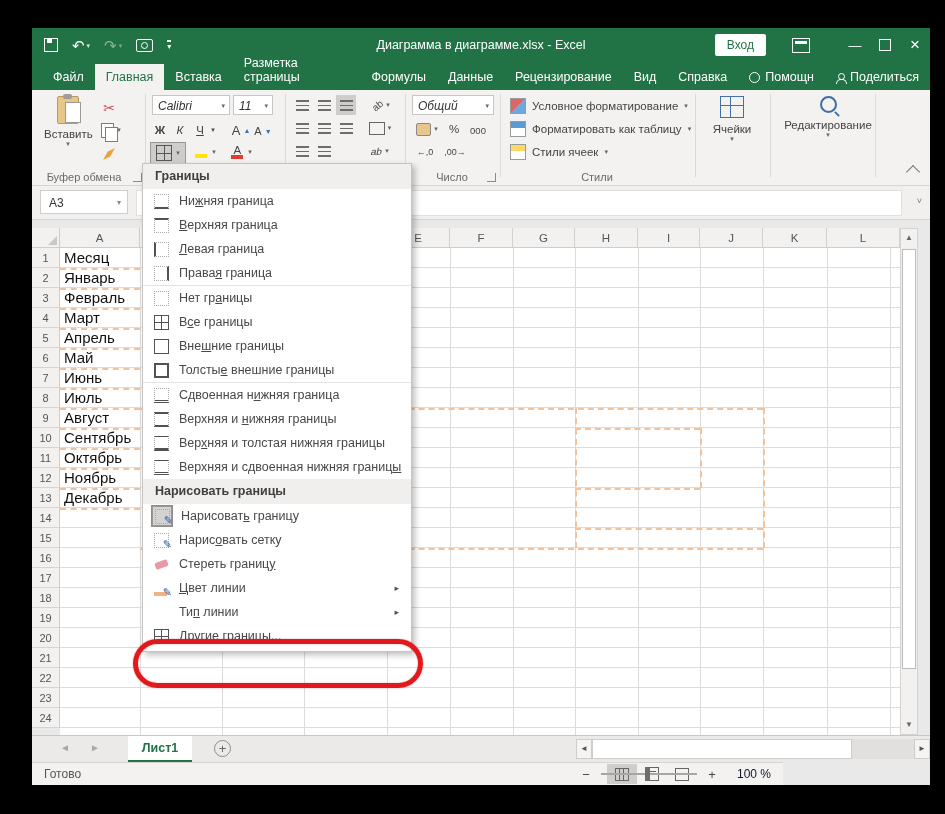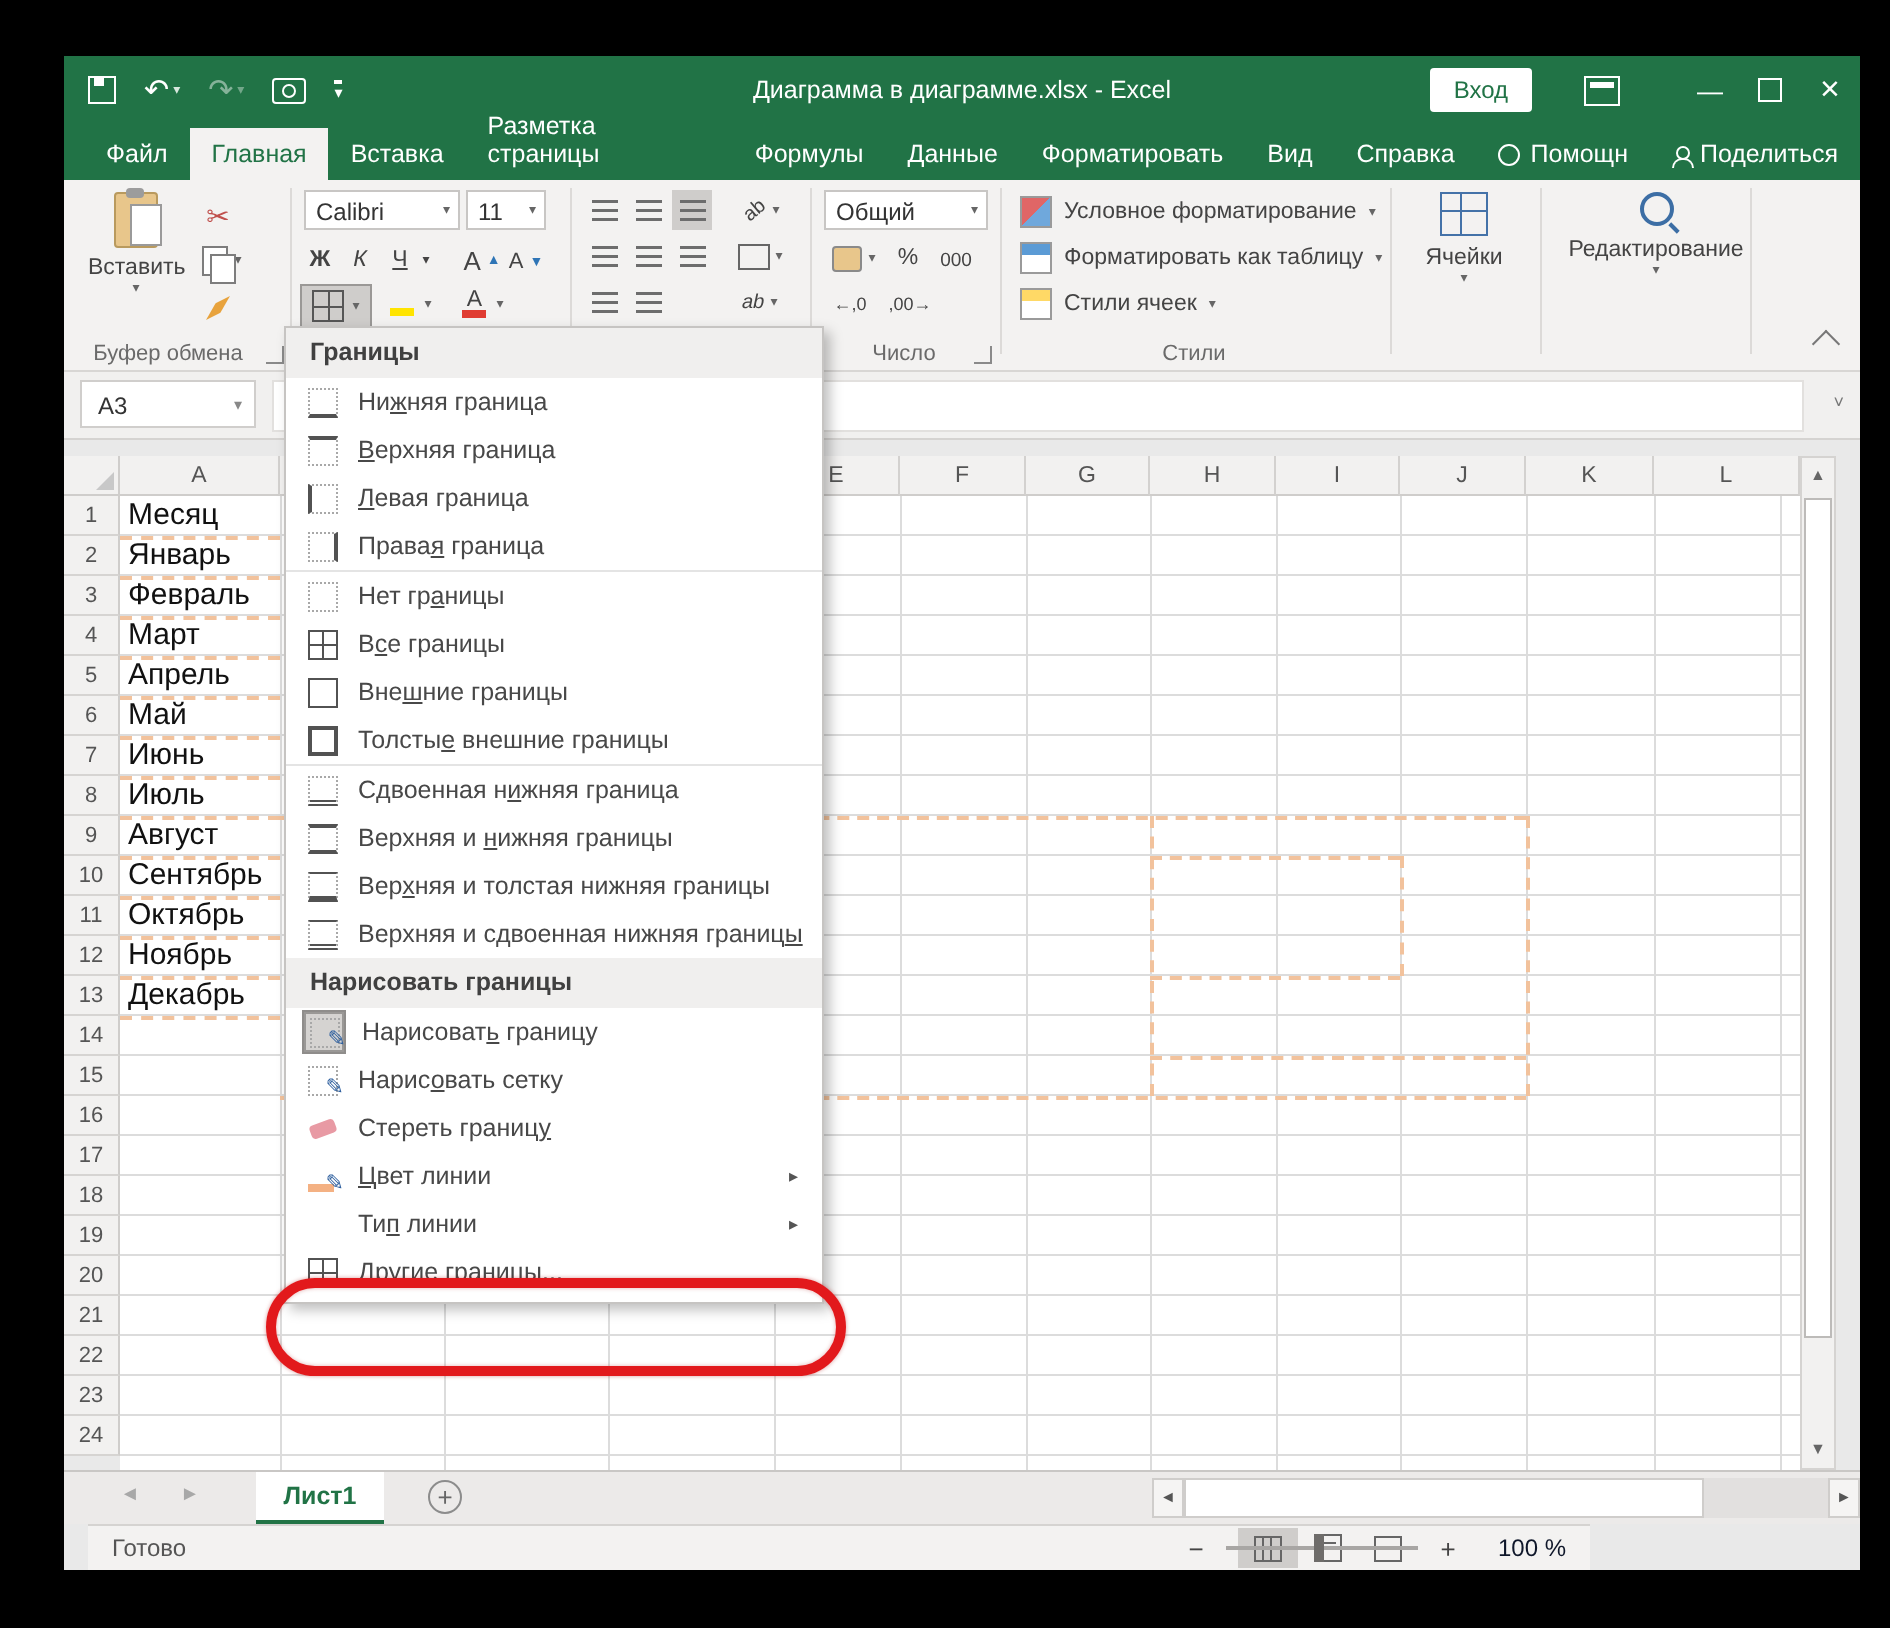"Форматировать" span { text: Форматировать -> Рецензирование }
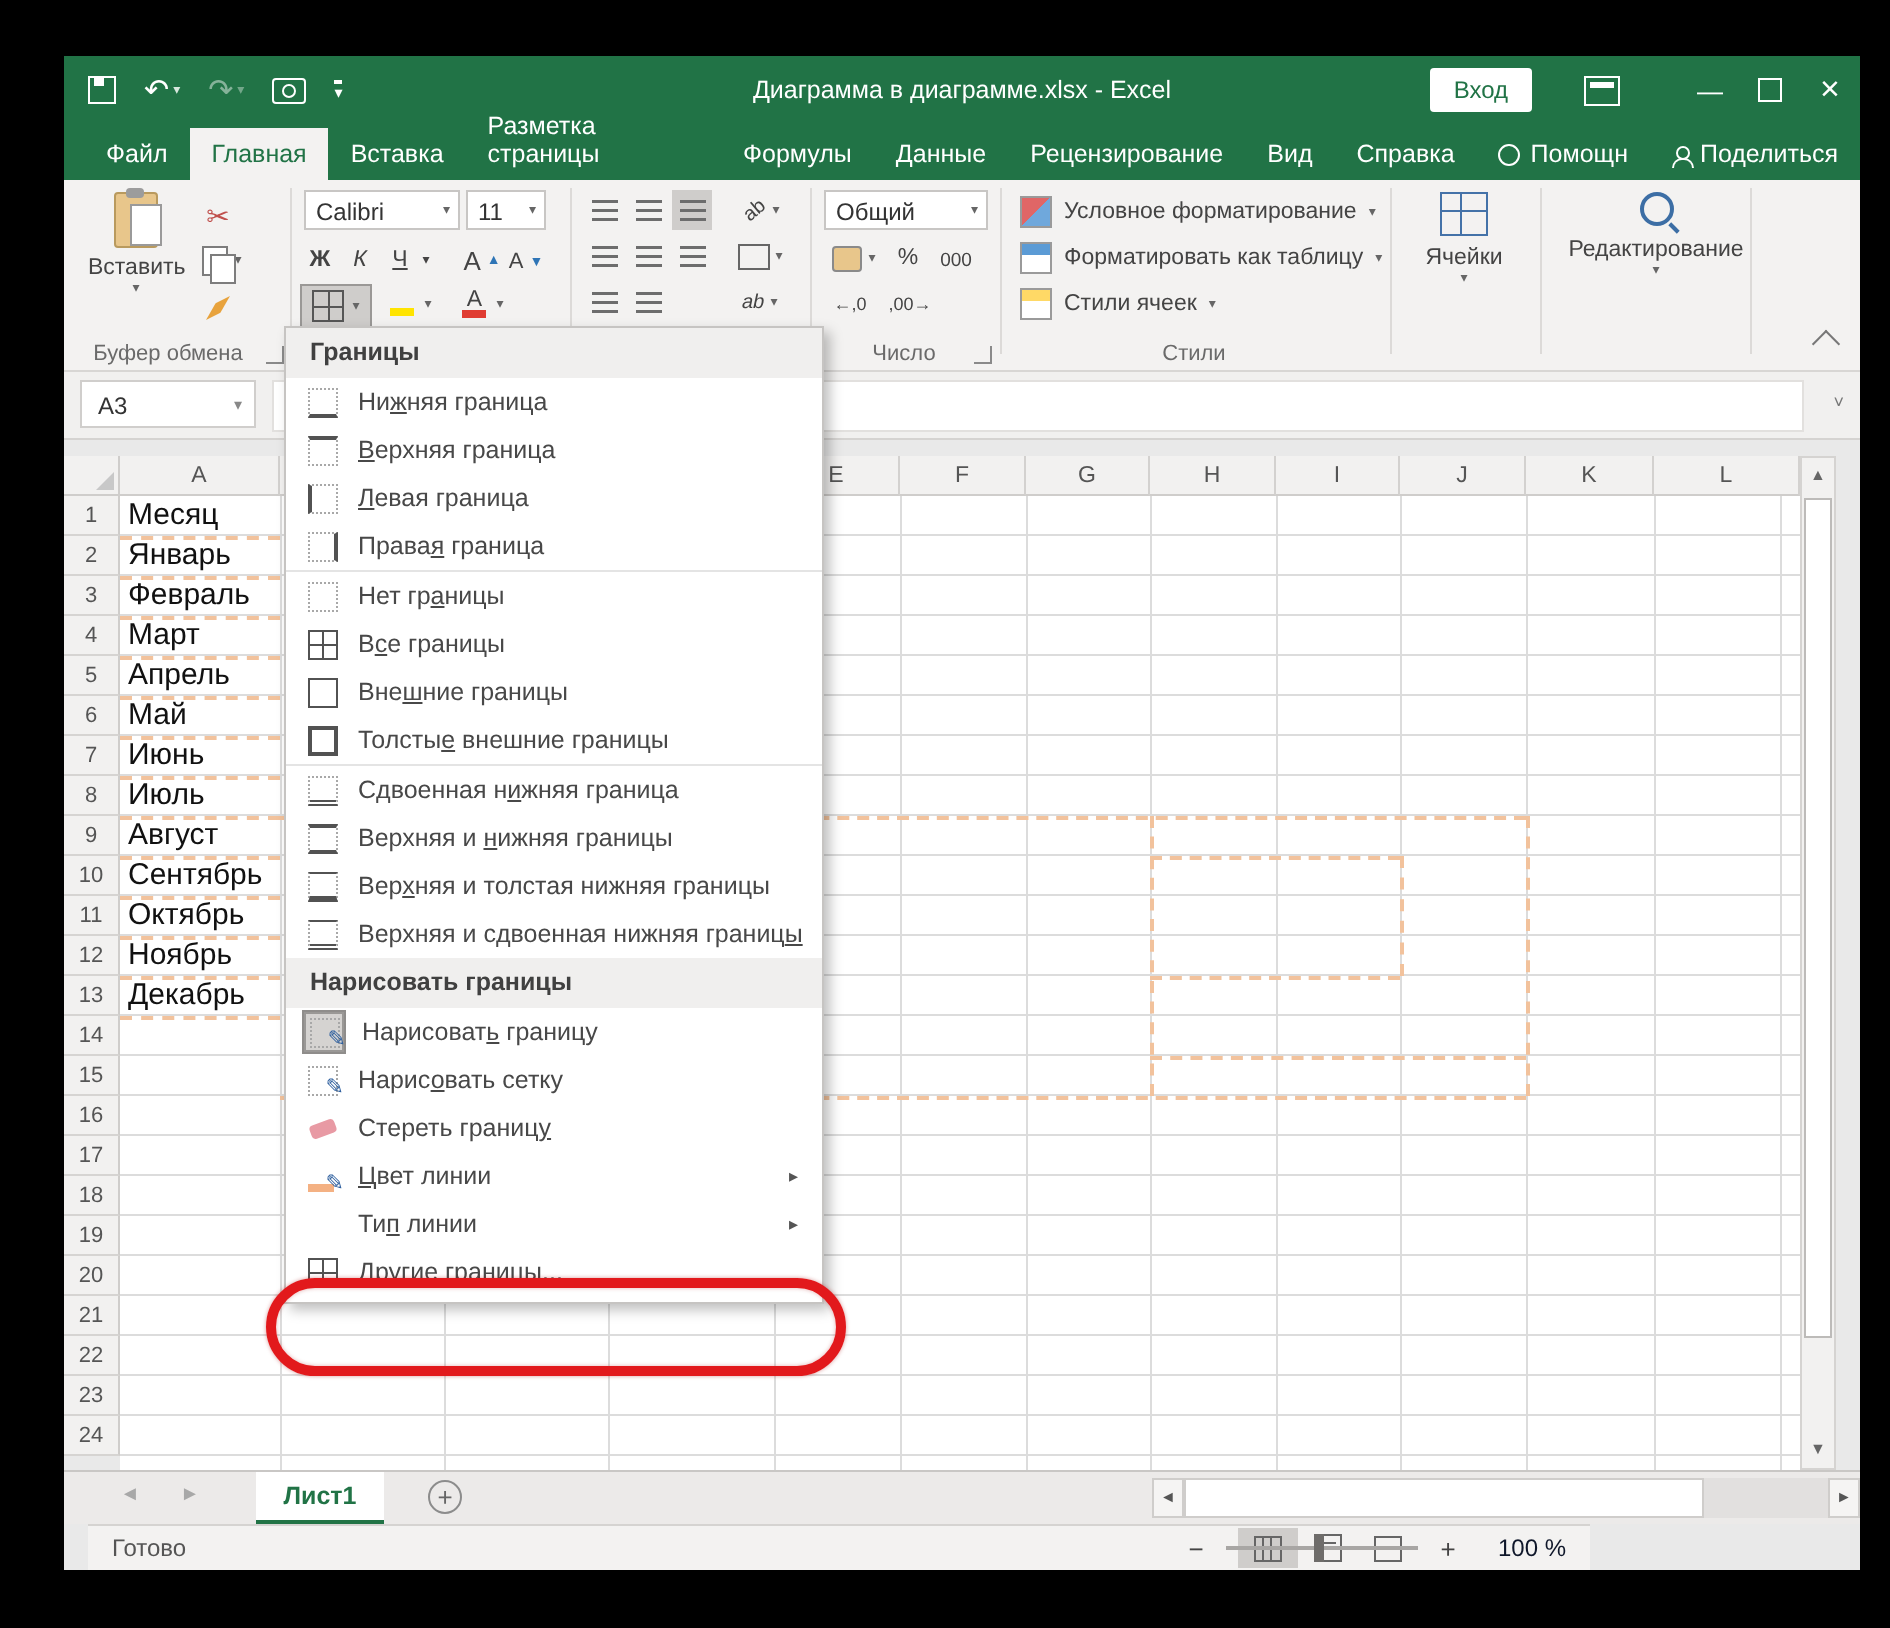"Calibri" .combo { font-style: none -> italic }
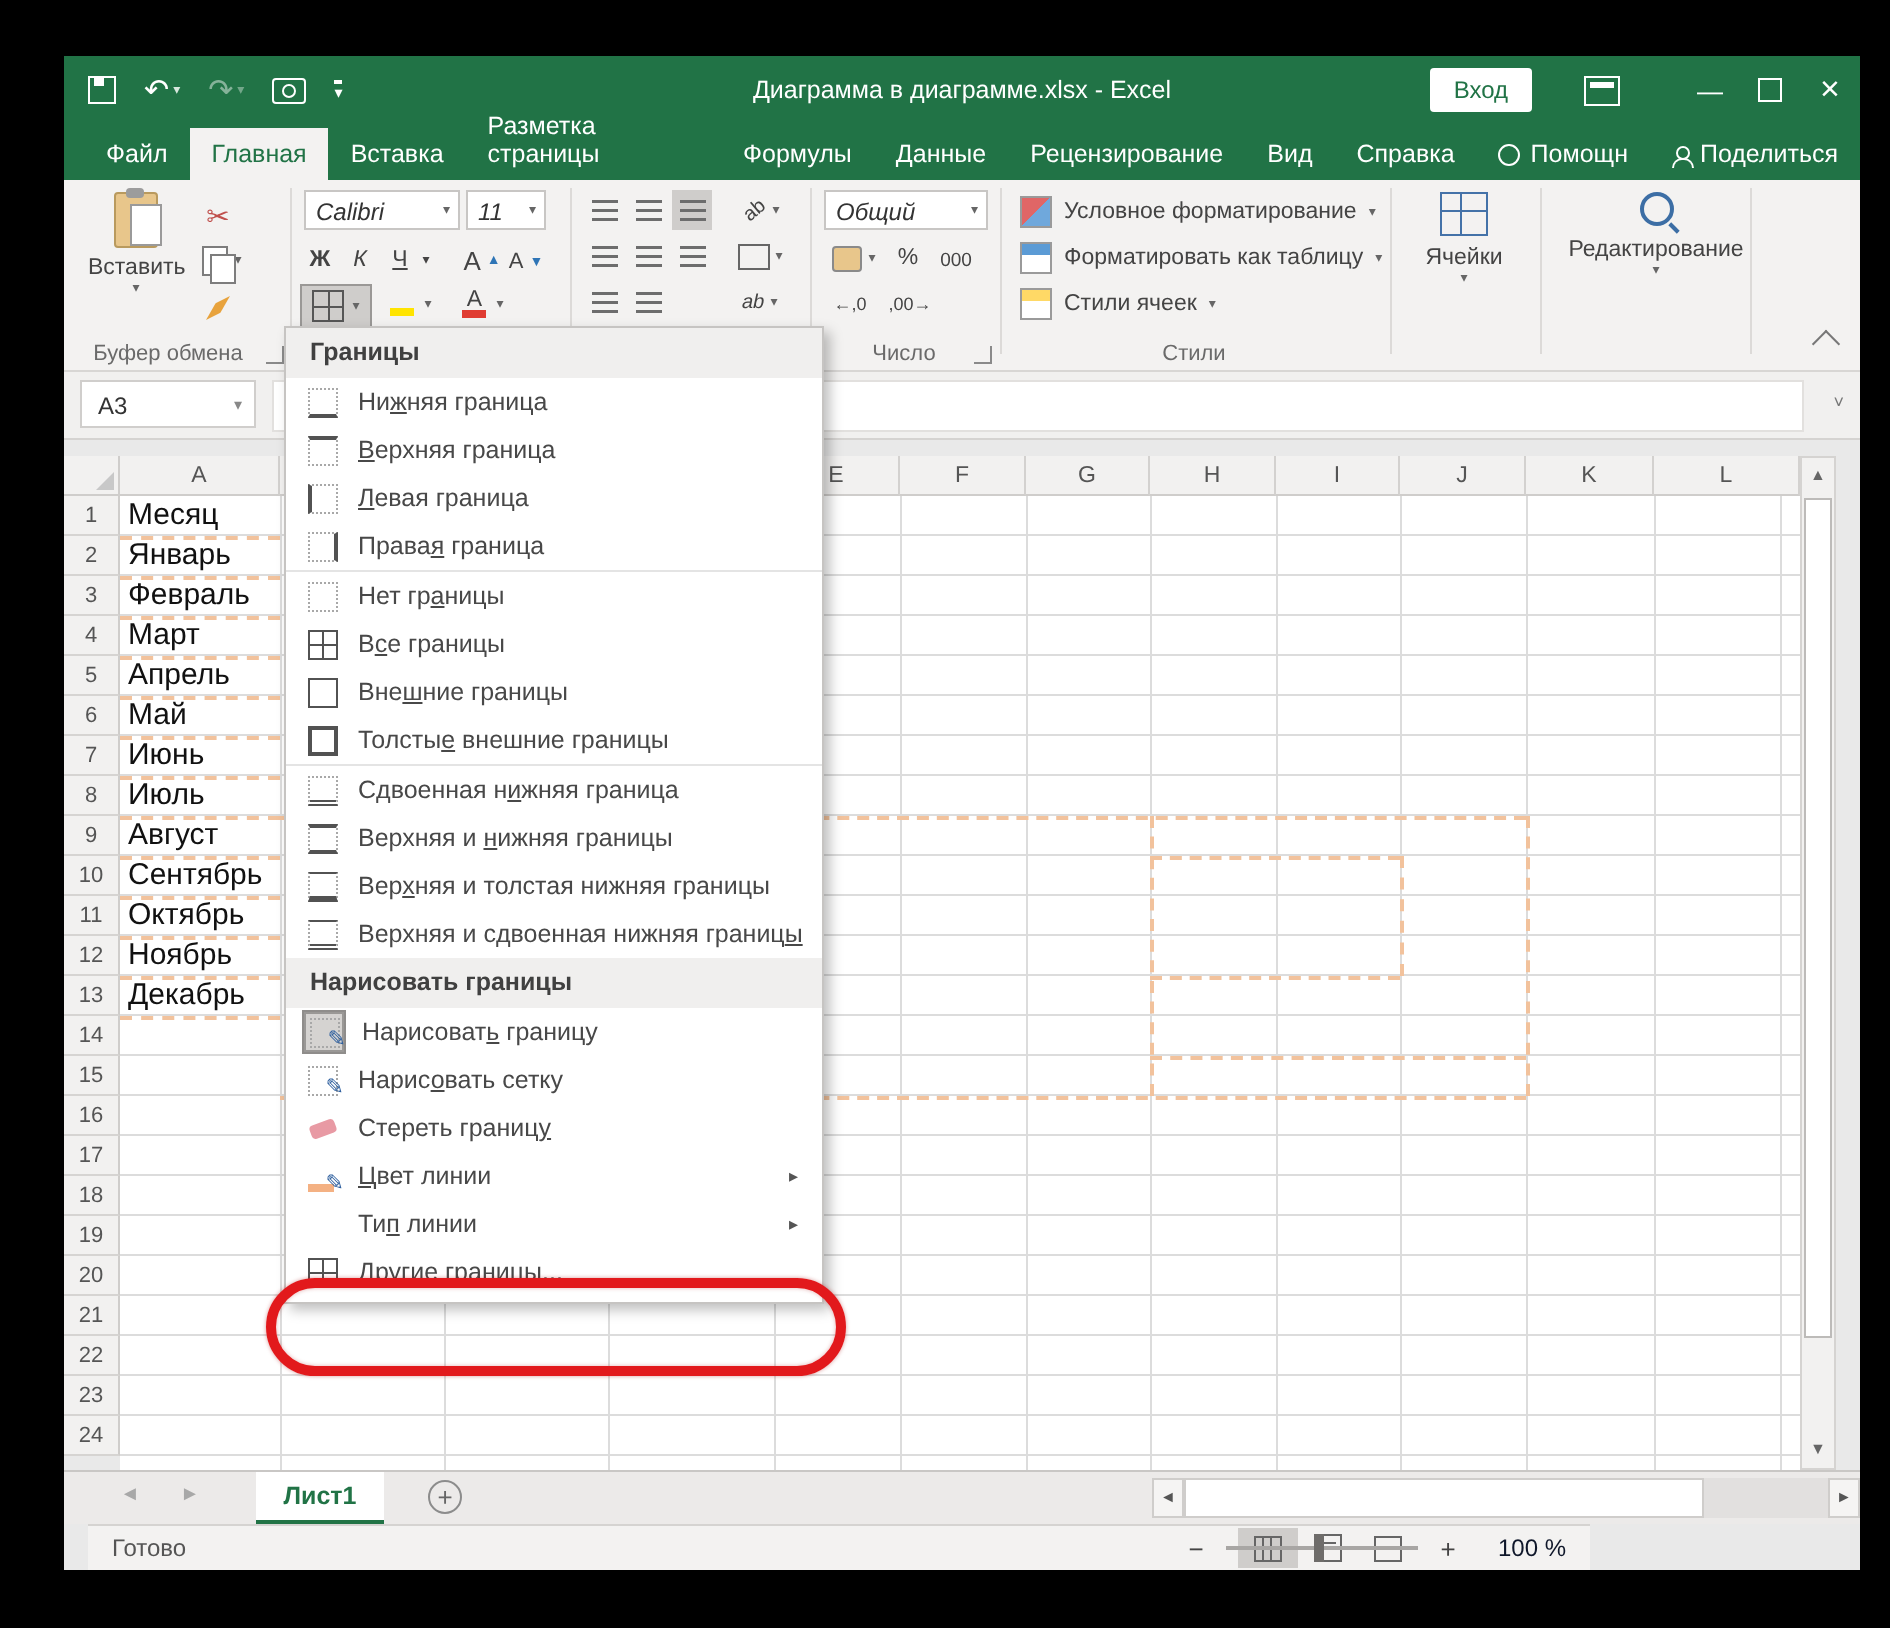"Готово" .statusbar { left: 12px -> 0 }
